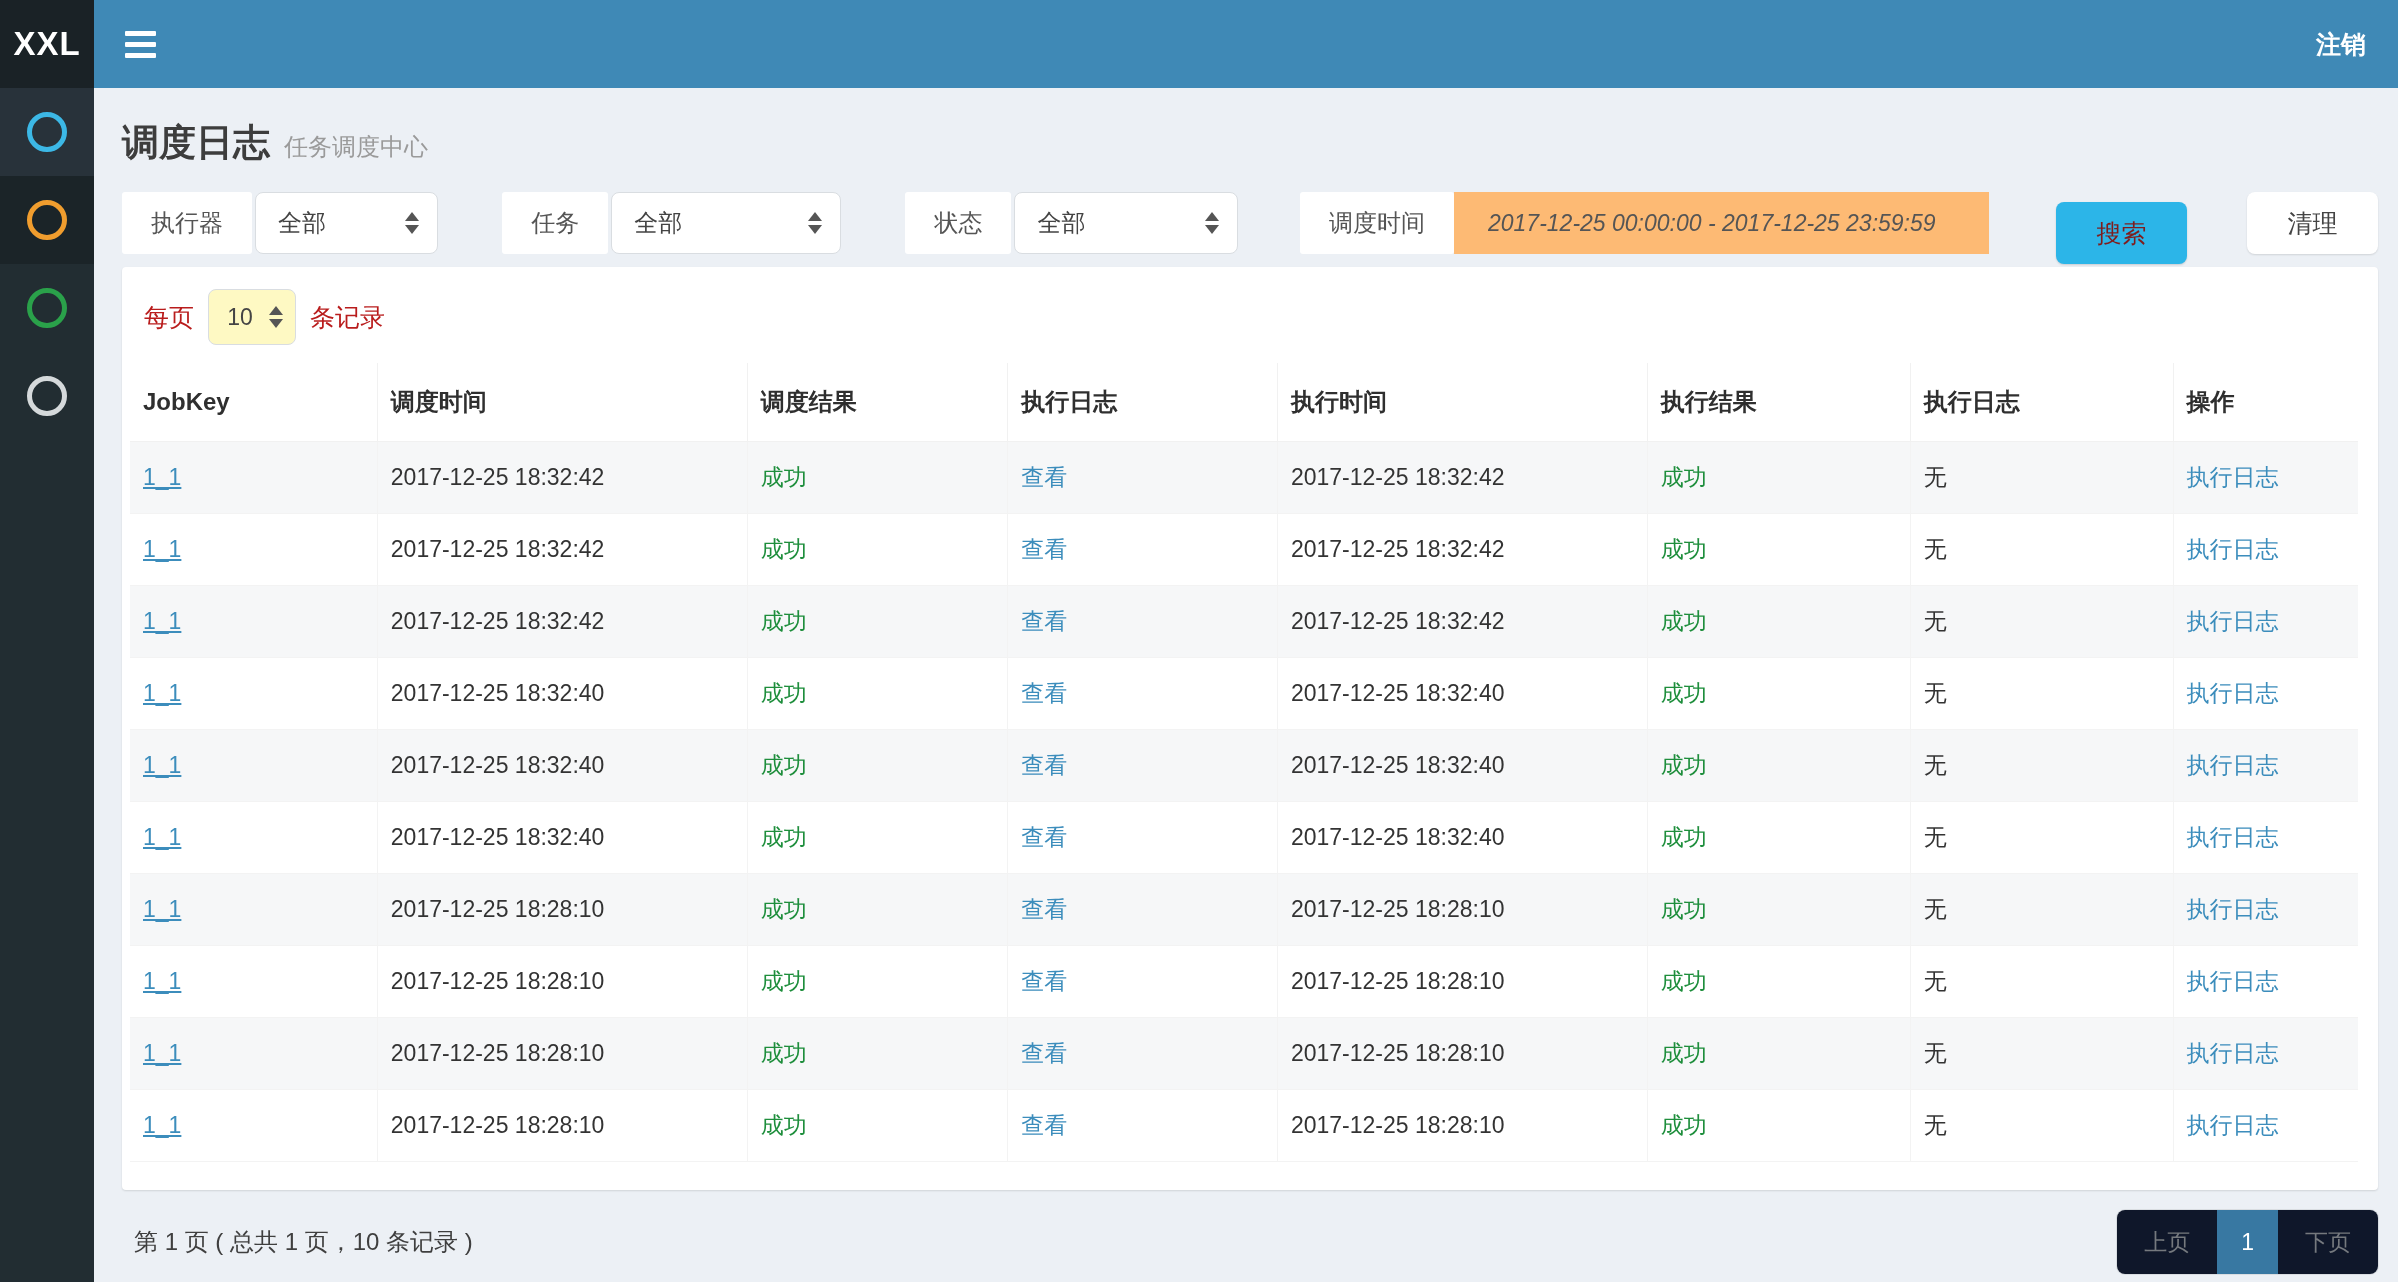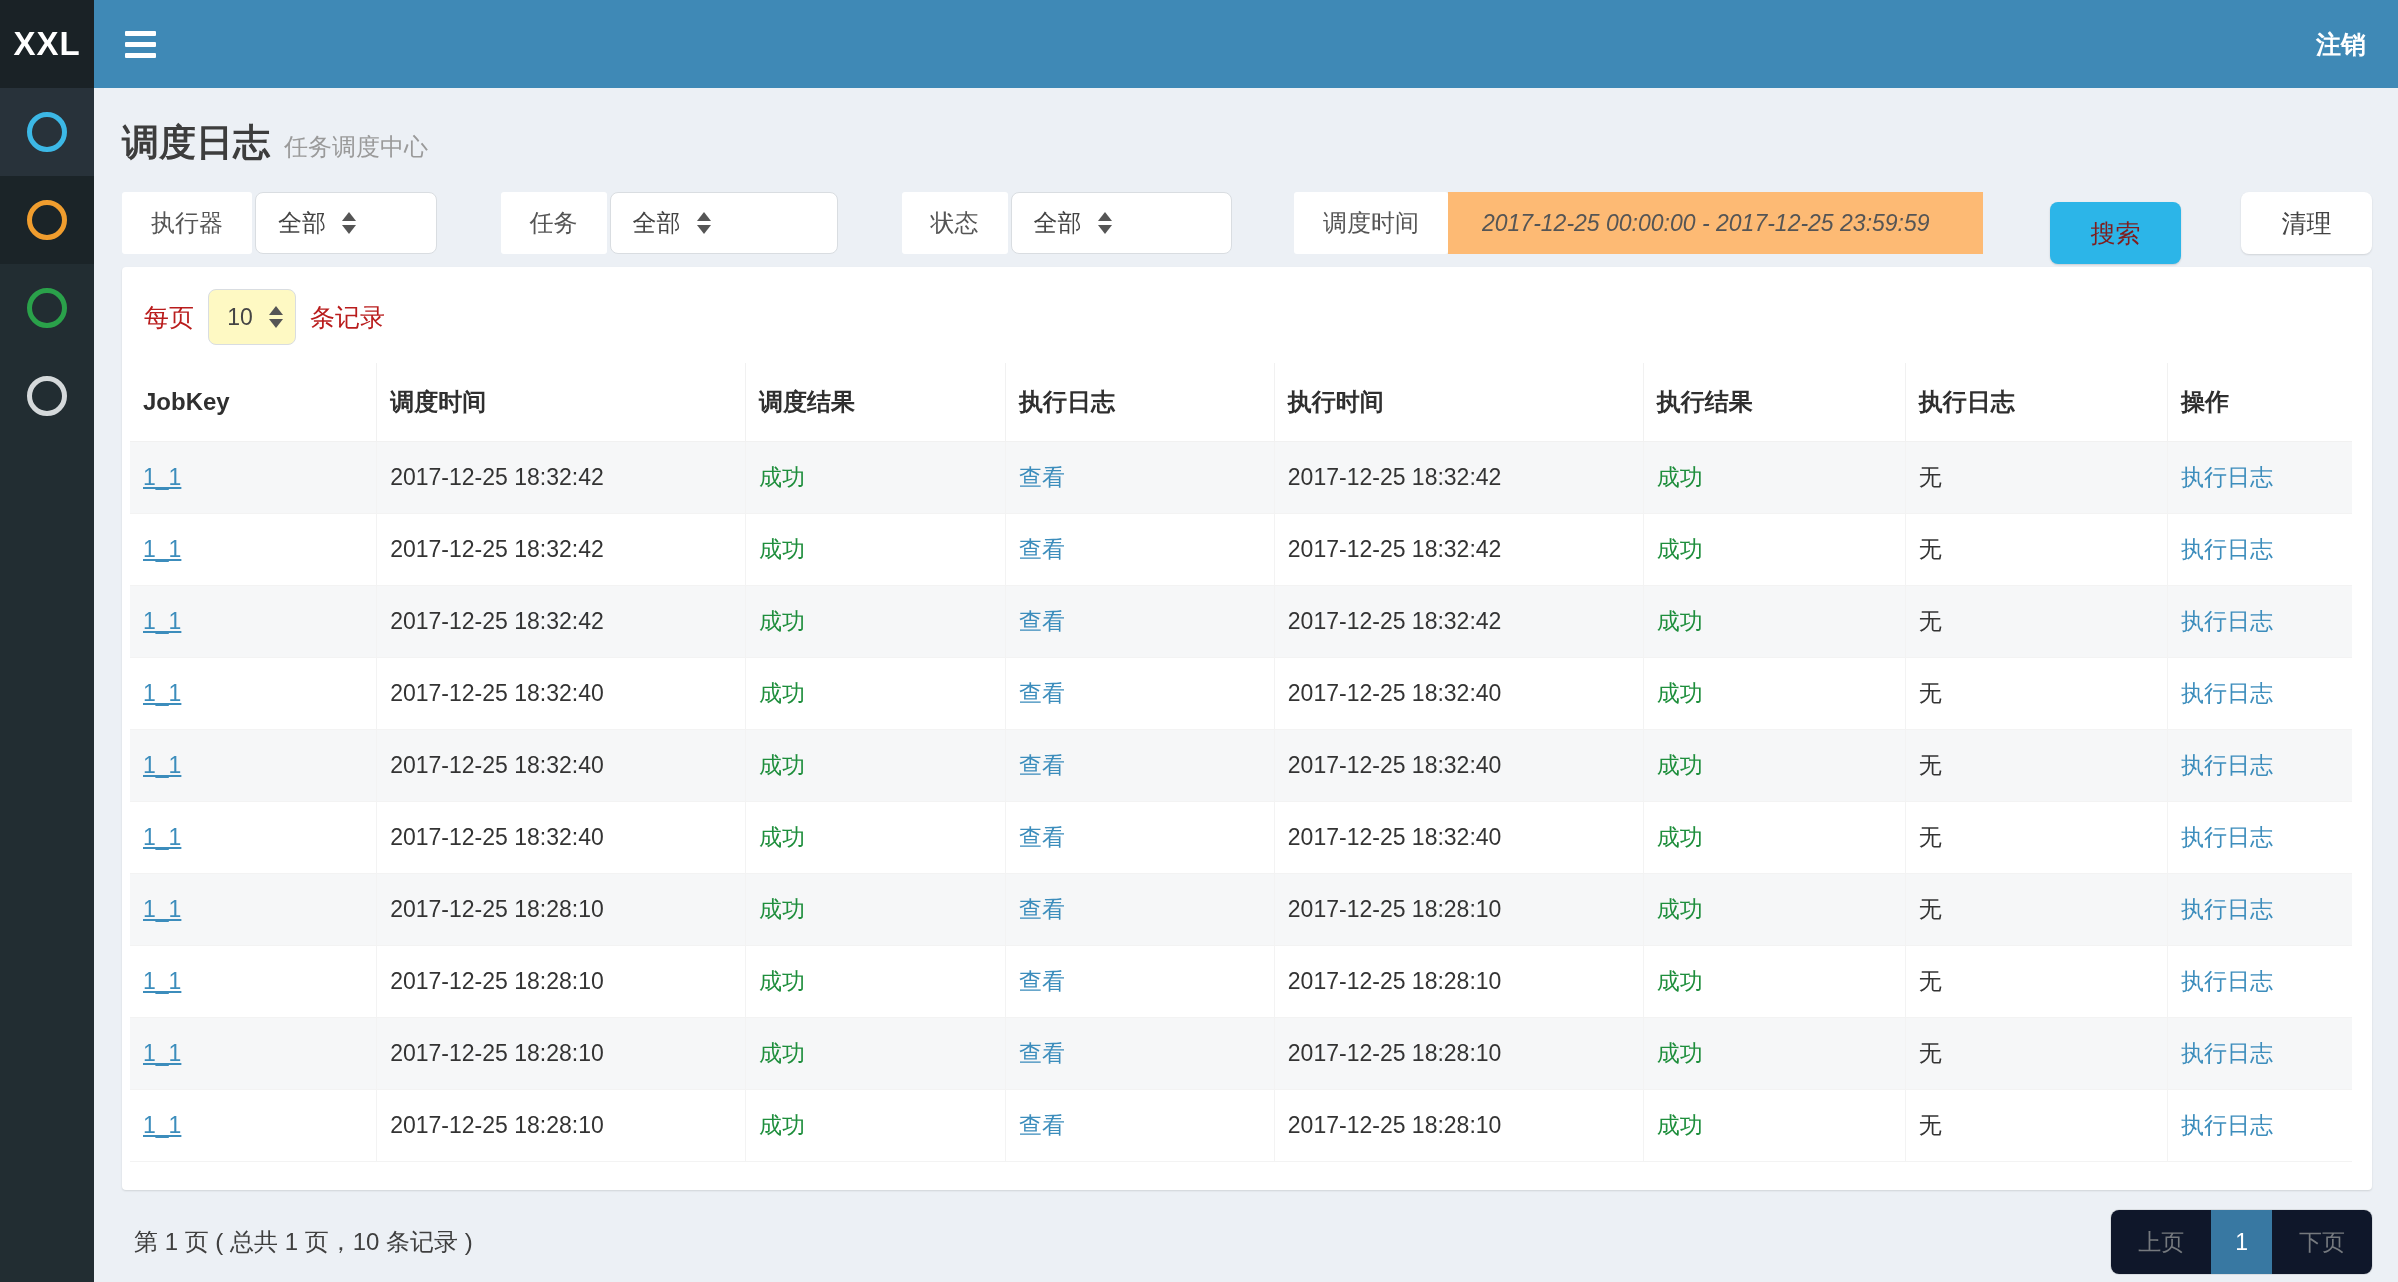"调度日志" .content { padding: 0 26px 0 28px -> 0 20px 0 28px }
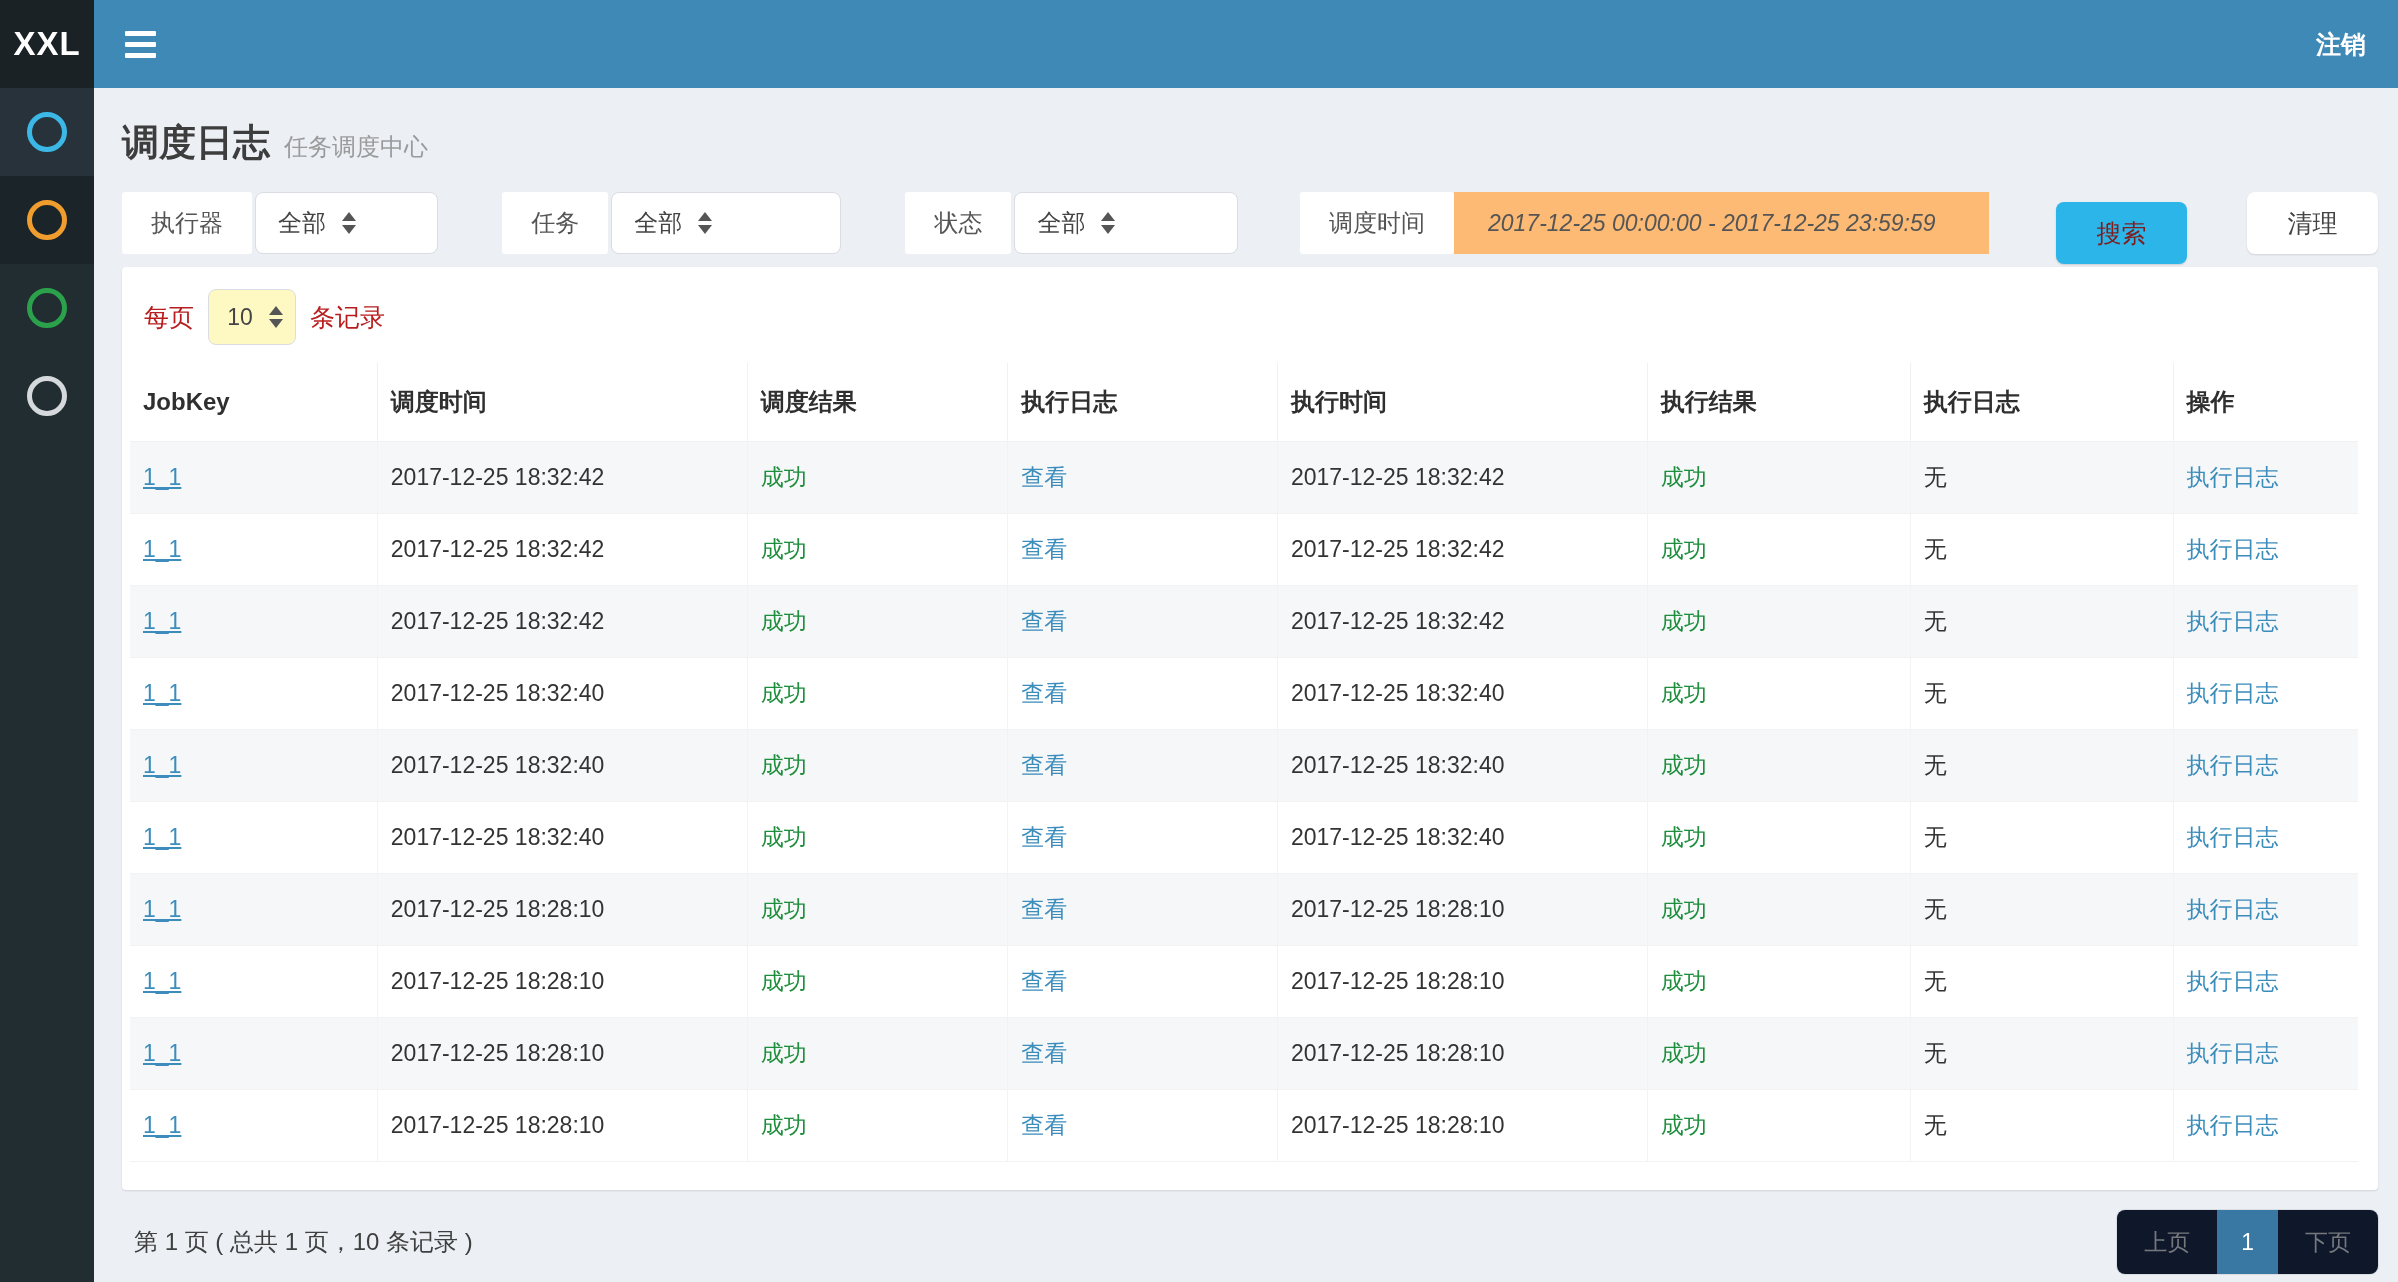"全部" .select { justify-content: none -> space-between }
